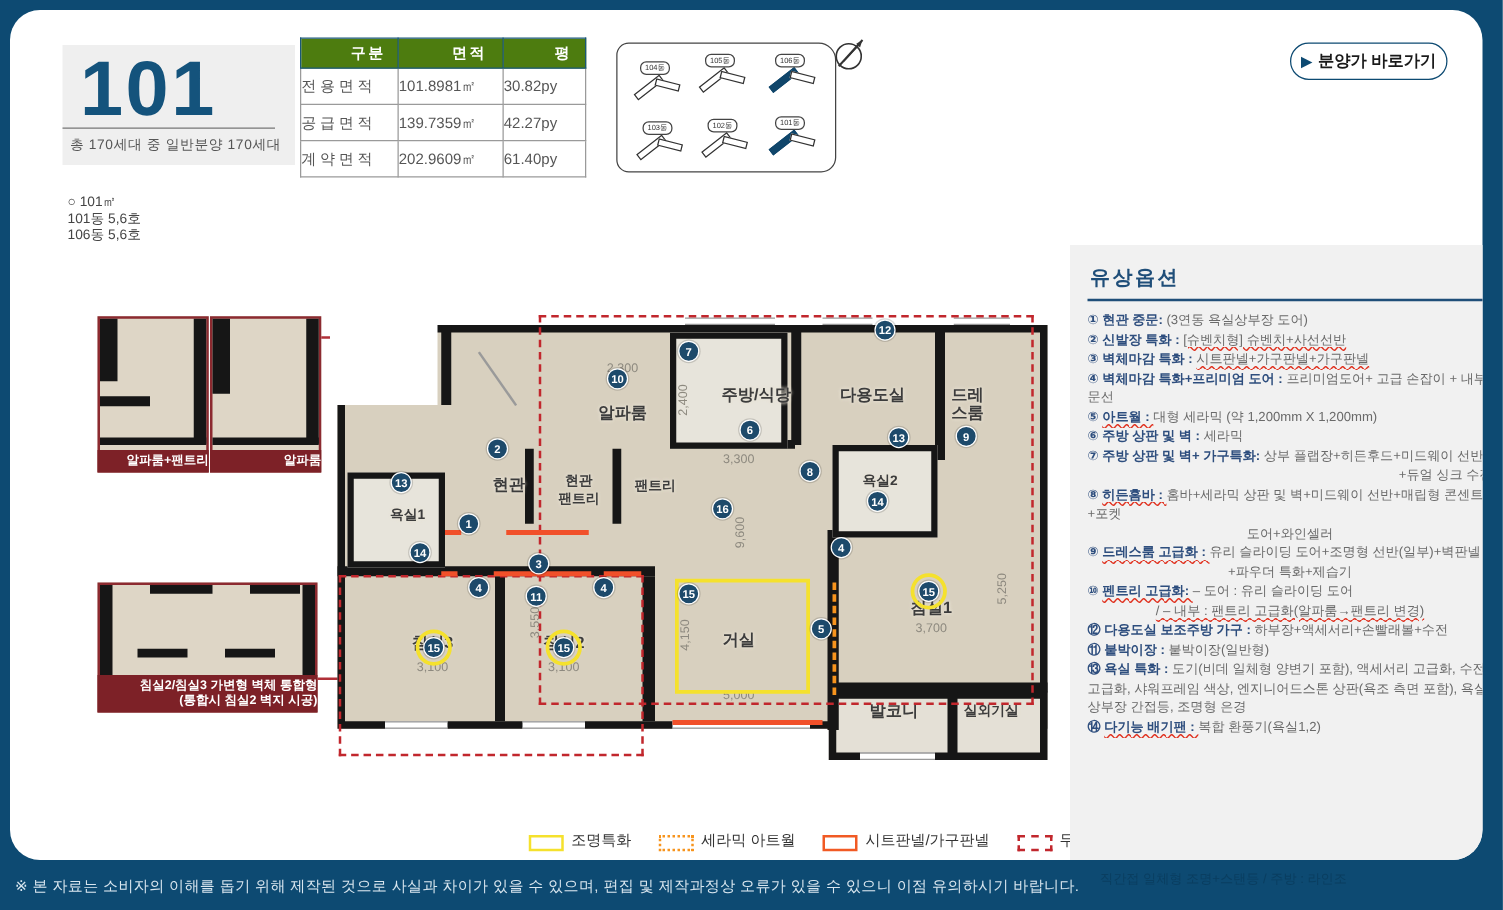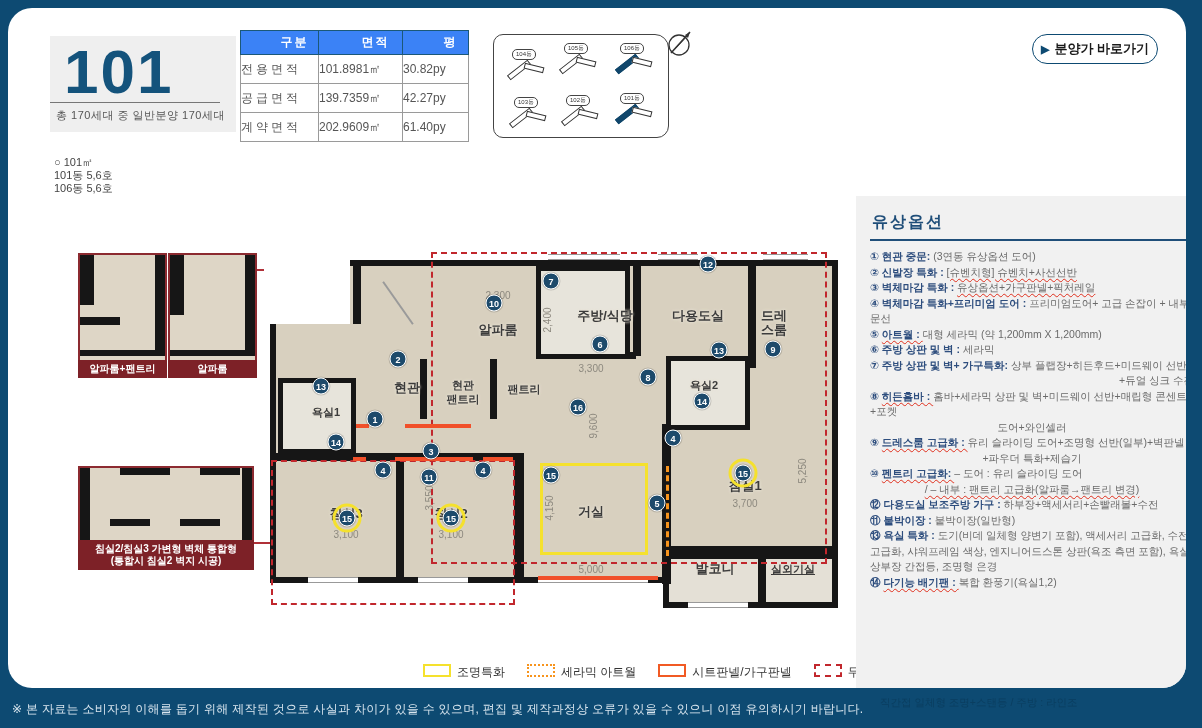"구분" #areaTbl th { background: #3b82f6 -> #4d7c0f }
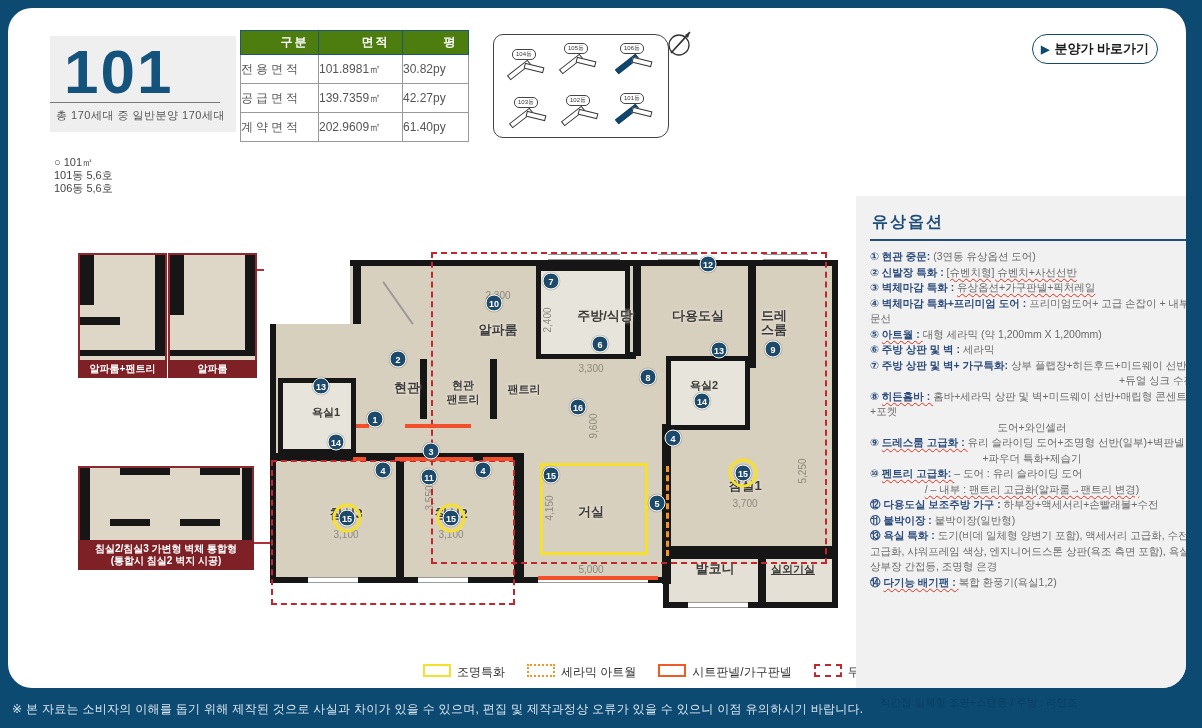"(3연동 유상옵션 도어)" span { text: 유상옵션 -> 욕실상부장 }
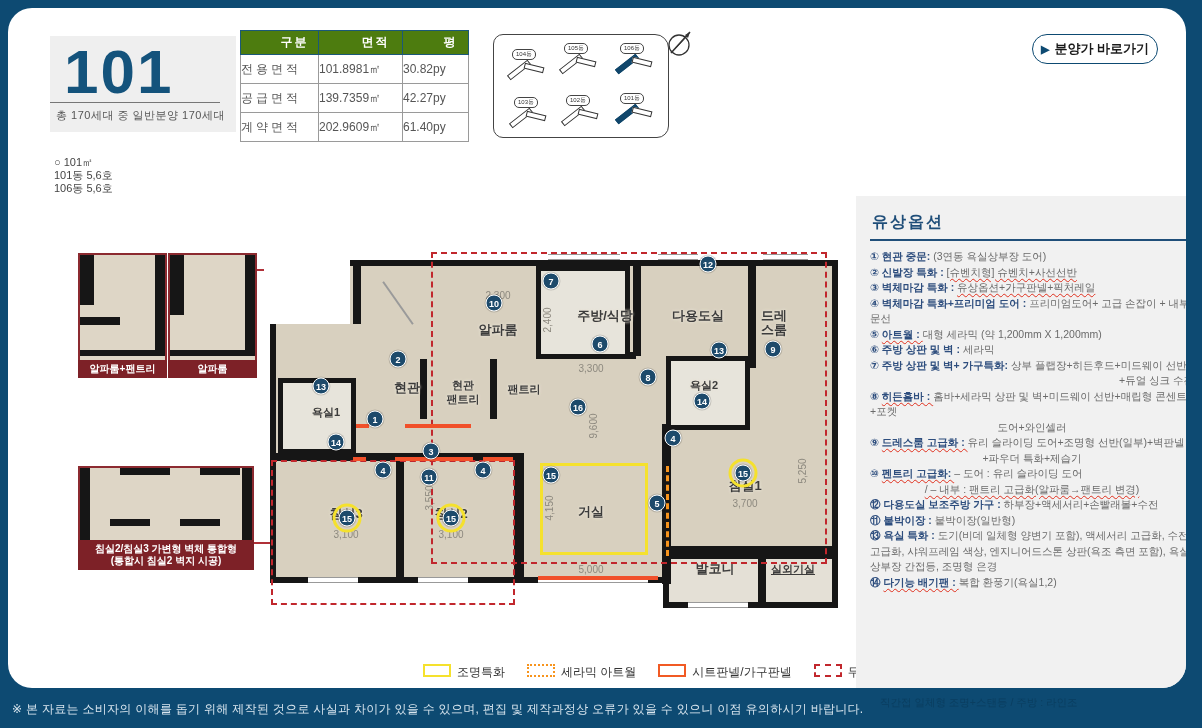"유상옵션+가구판넬+픽처레일" span.wavy { text: 유상옵션+가구판넬+픽처레일 -> 시트판넬+가구판넬+가구판넬 }
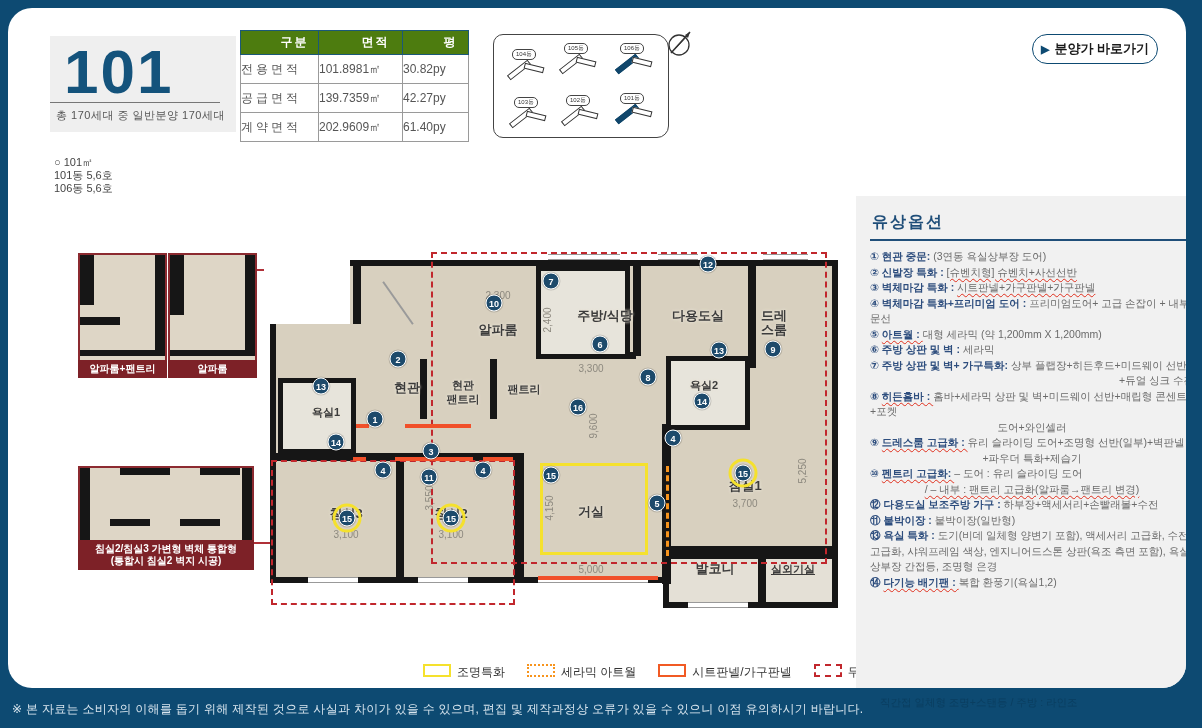"알파룸+팬트리" .inset .ilabel { text-align: center -> right }
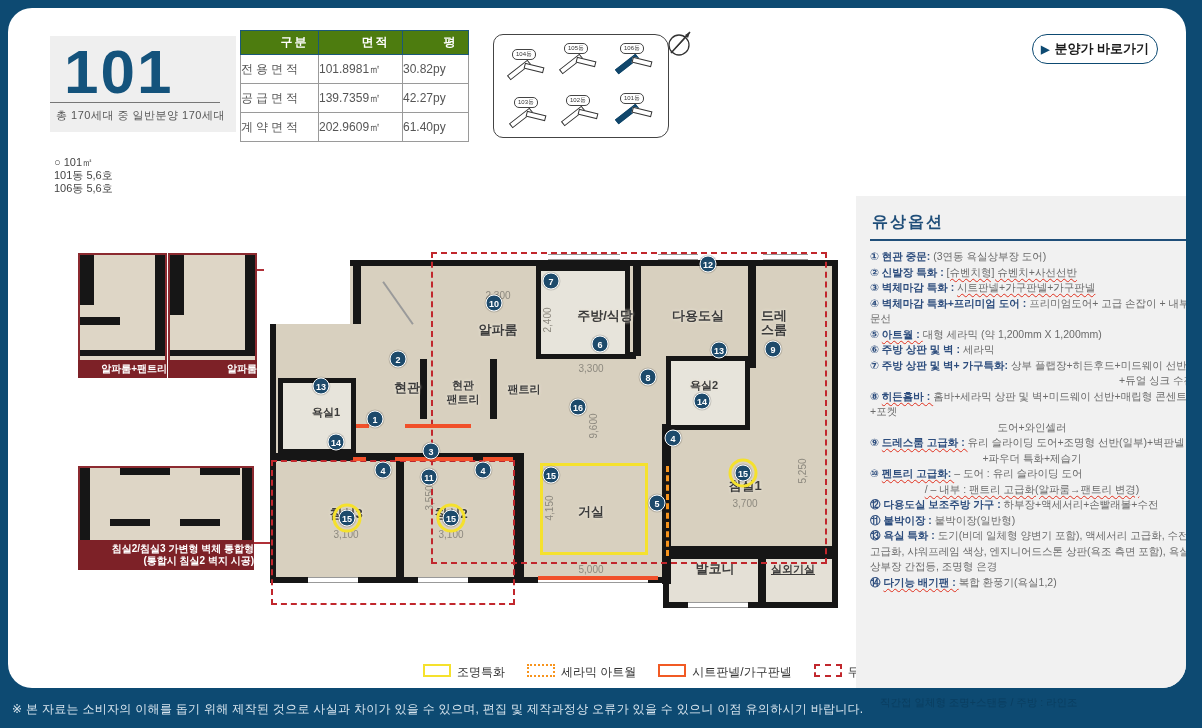"5,000" div.dim { top: 313px -> 301px }
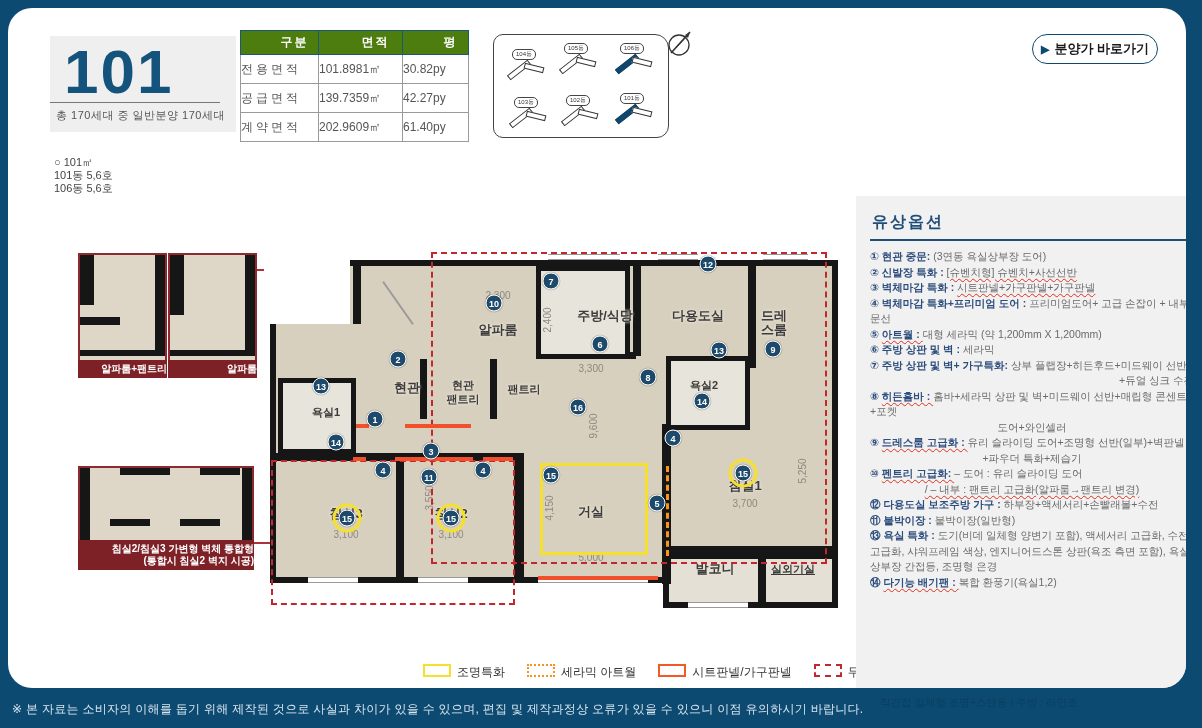"실외기실" div.room { text-decoration: underline -> none }
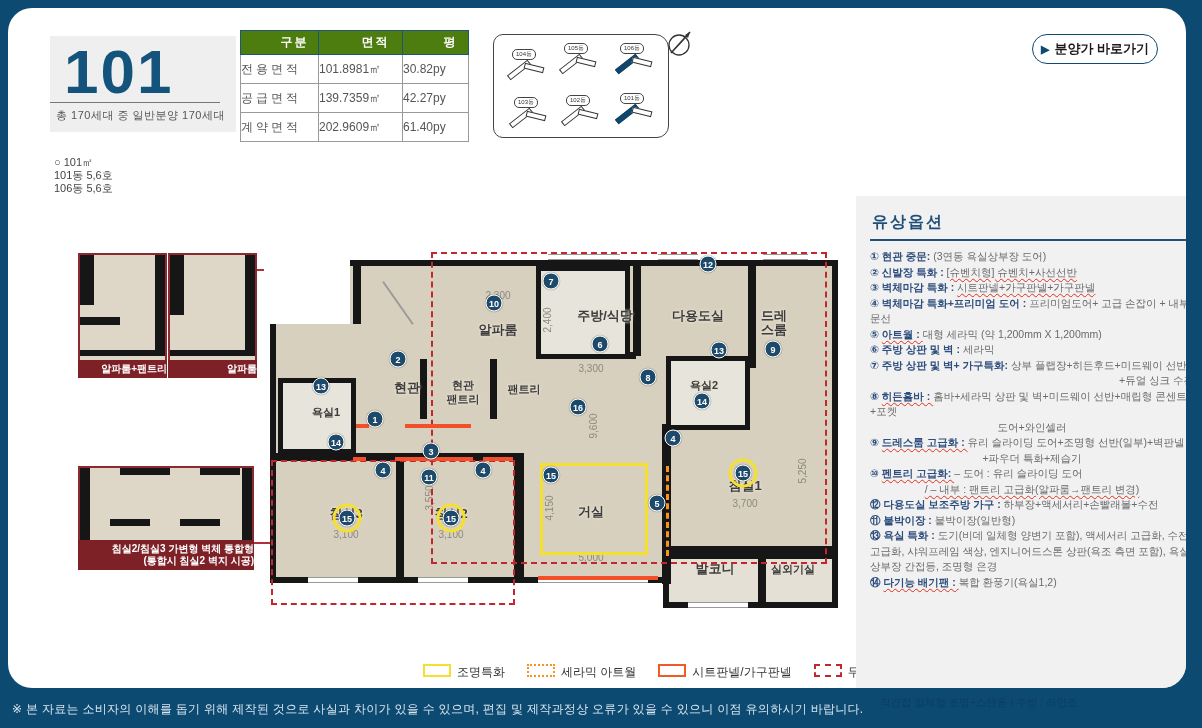"조명특화" .lg { align-items: flex-start -> flex-end }
